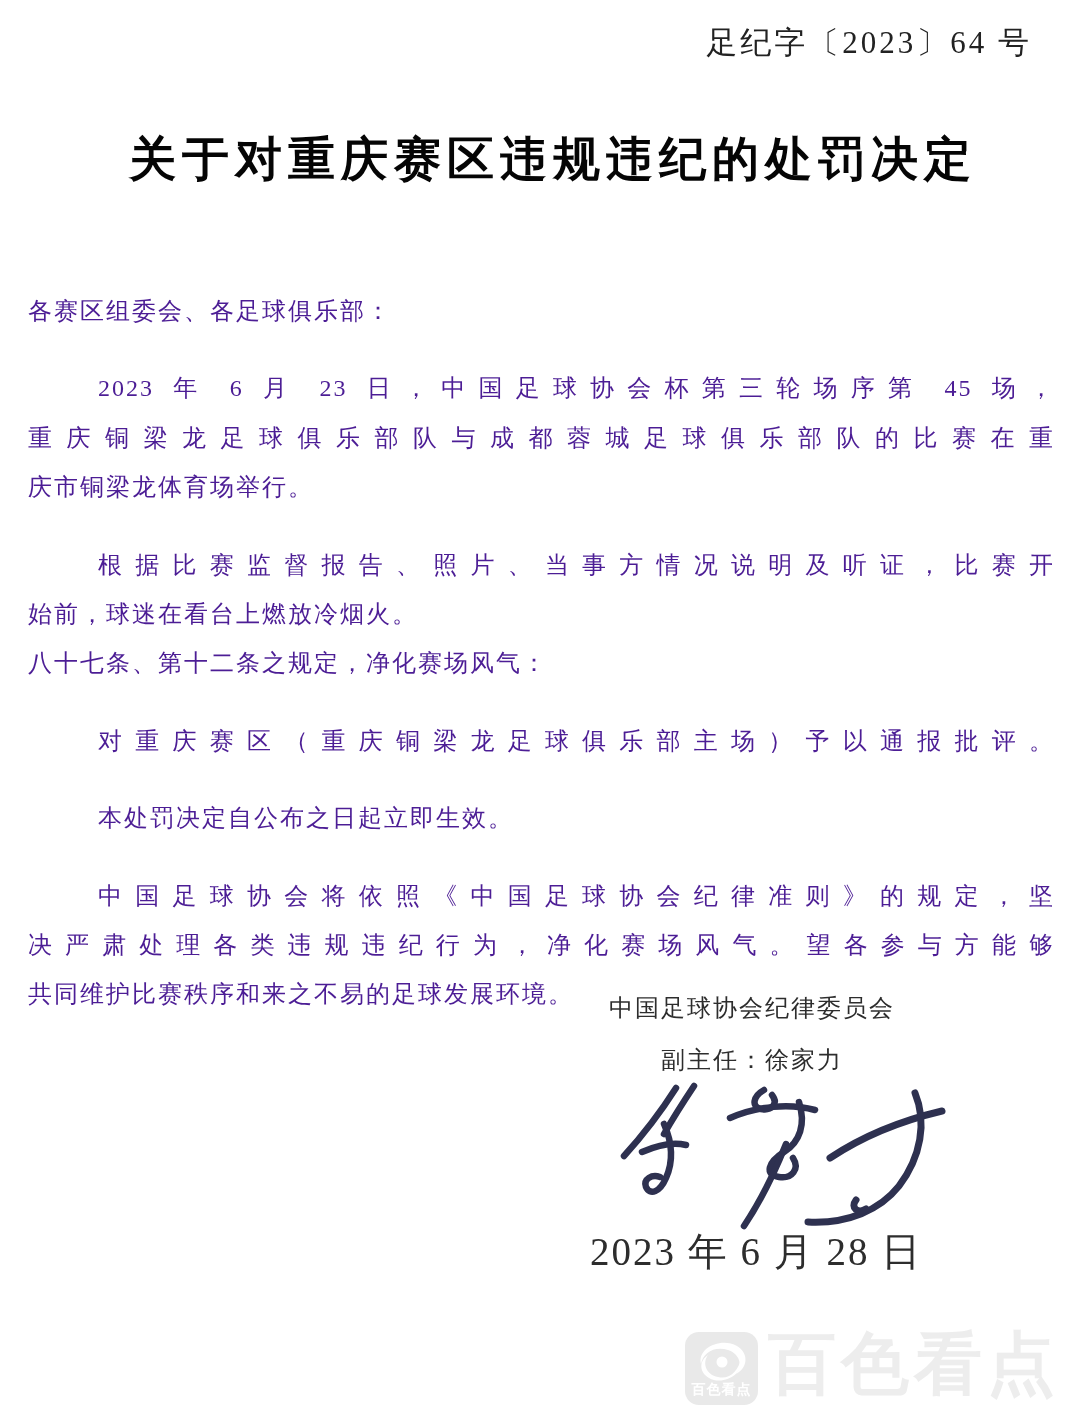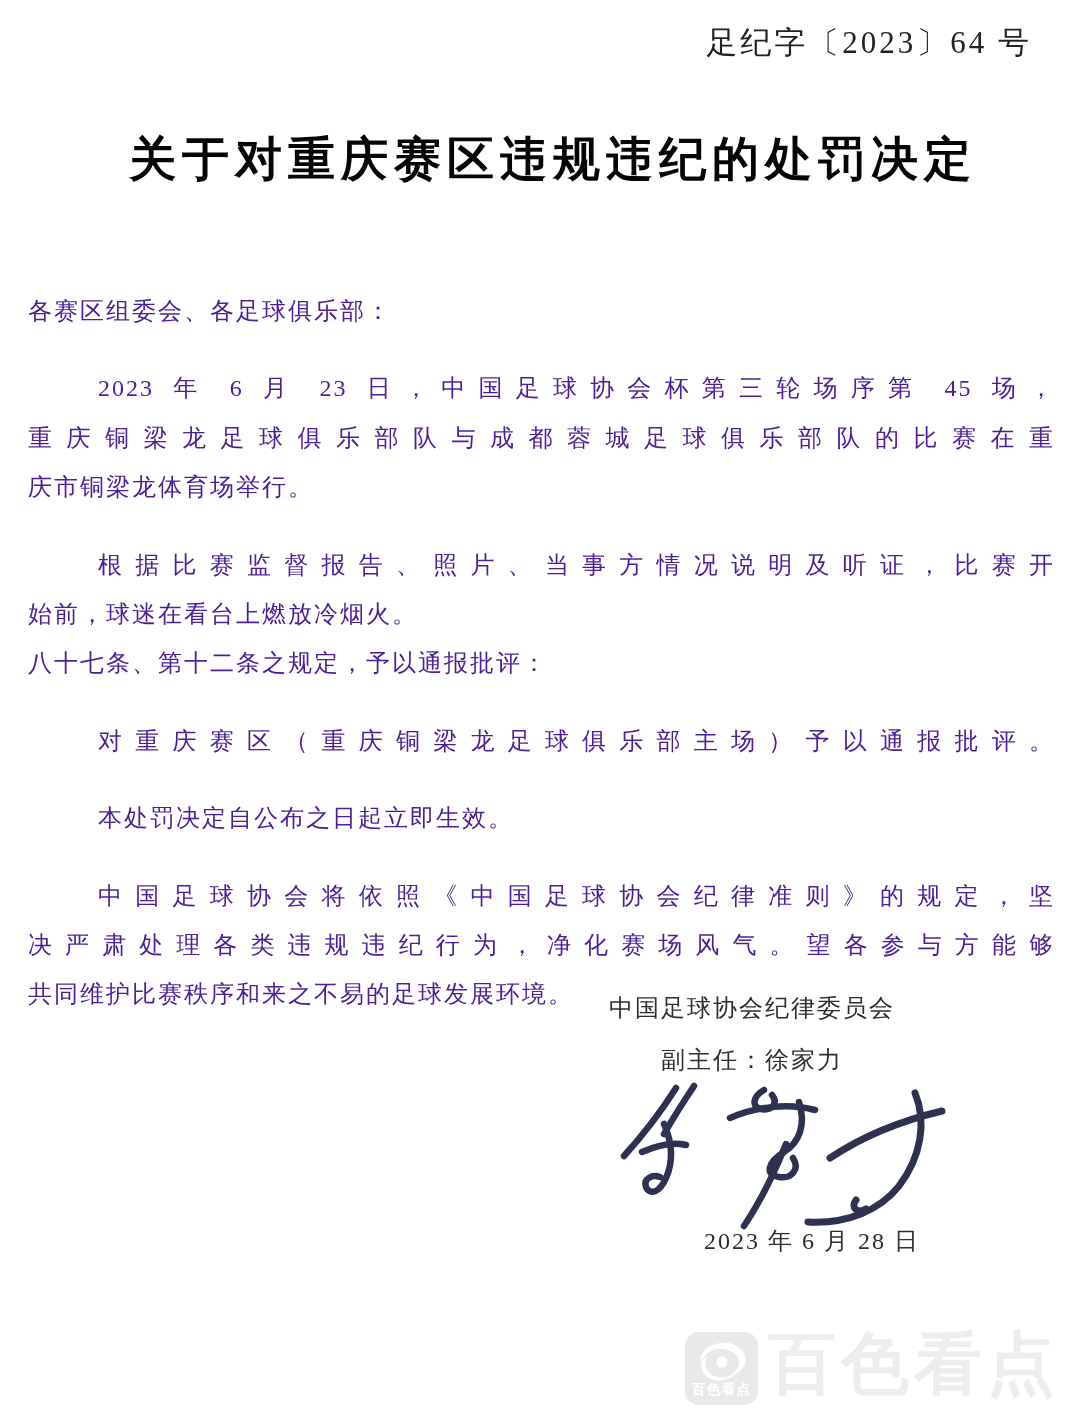"八十七条、第十二条之规定，予以通报批评：" div.line { text: 予以通报批评 -> 净化赛场风气 }
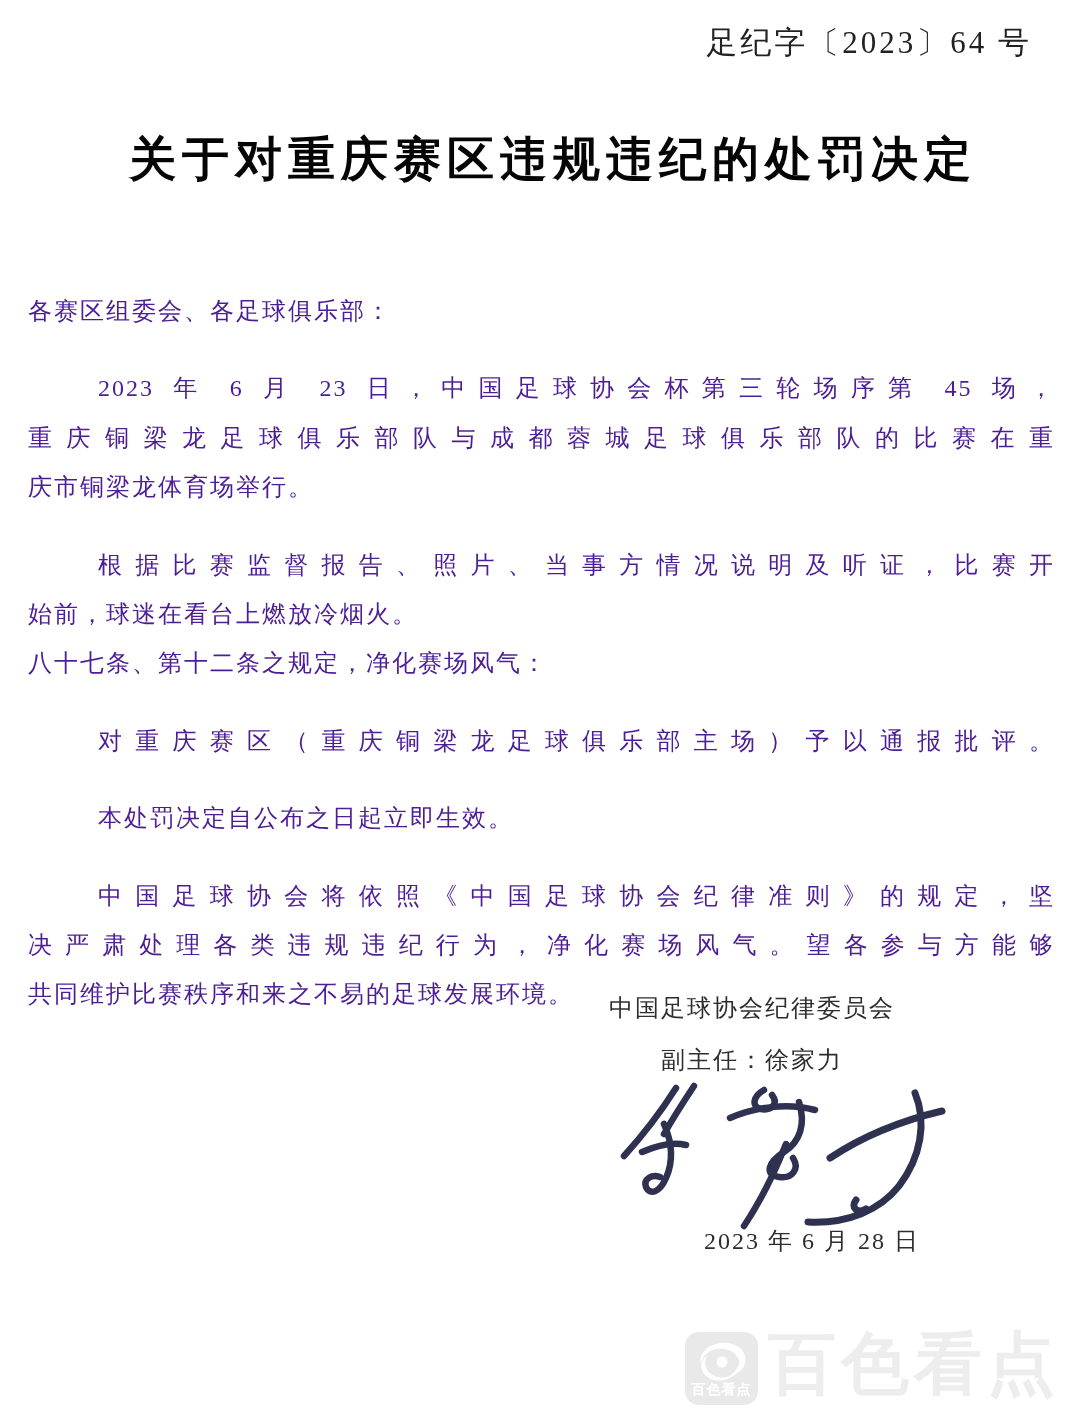"2023 年 6 月 28" .date-line { font-size: 24px -> 39px }
